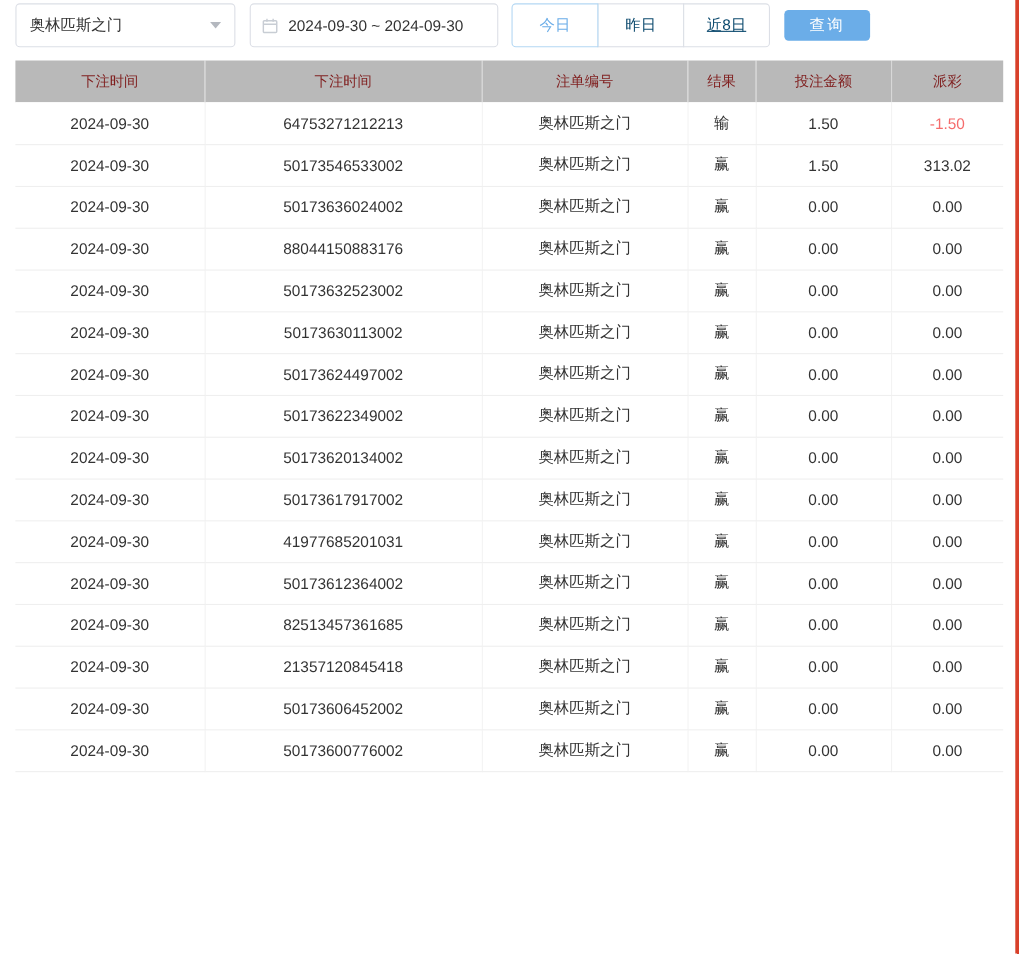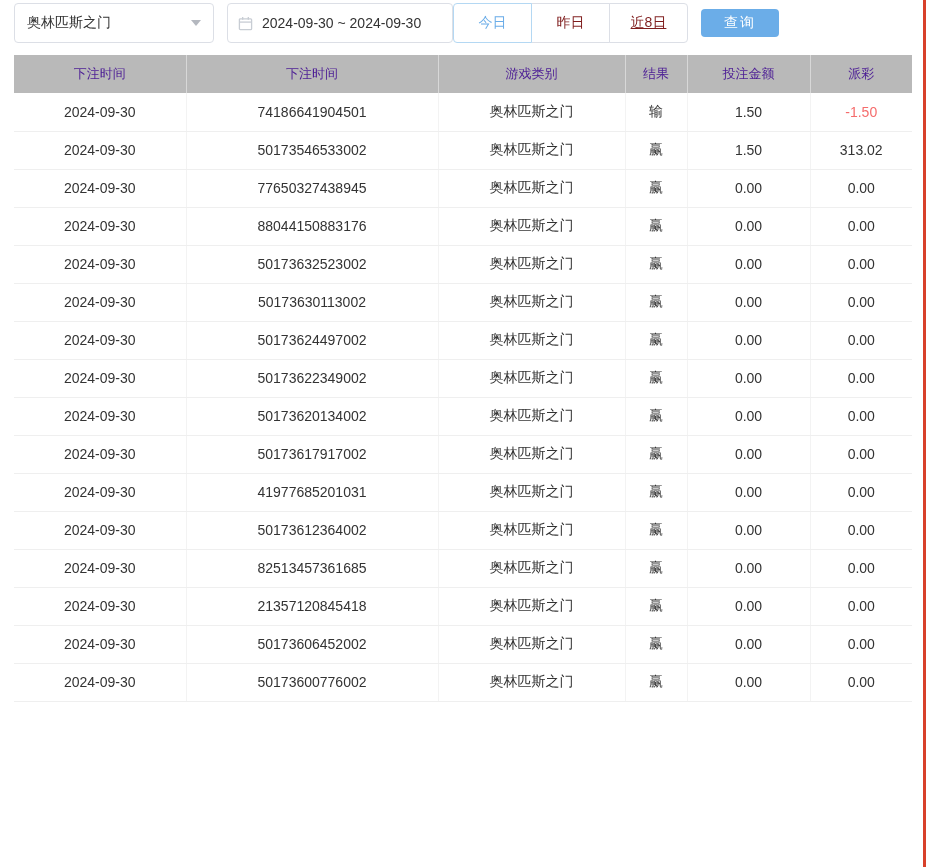"今日" .btn-group { margin-left: none -> 12px }
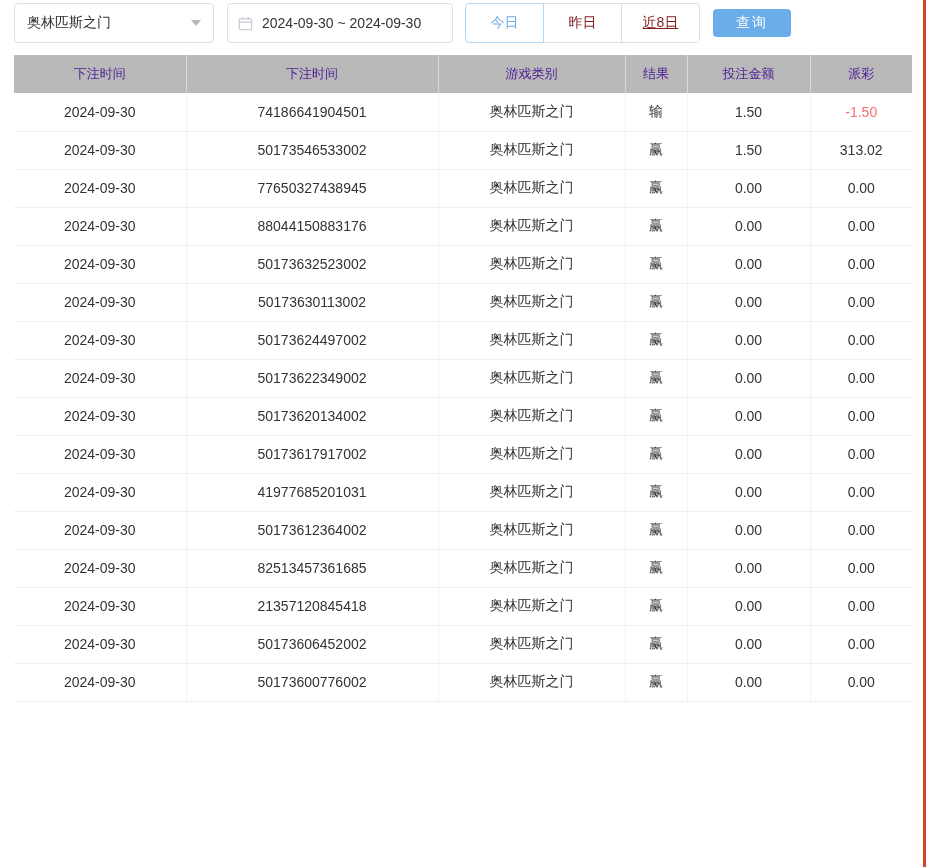"昨日" .quick-btn { color: #7f1d1d -> #0c4a6e }
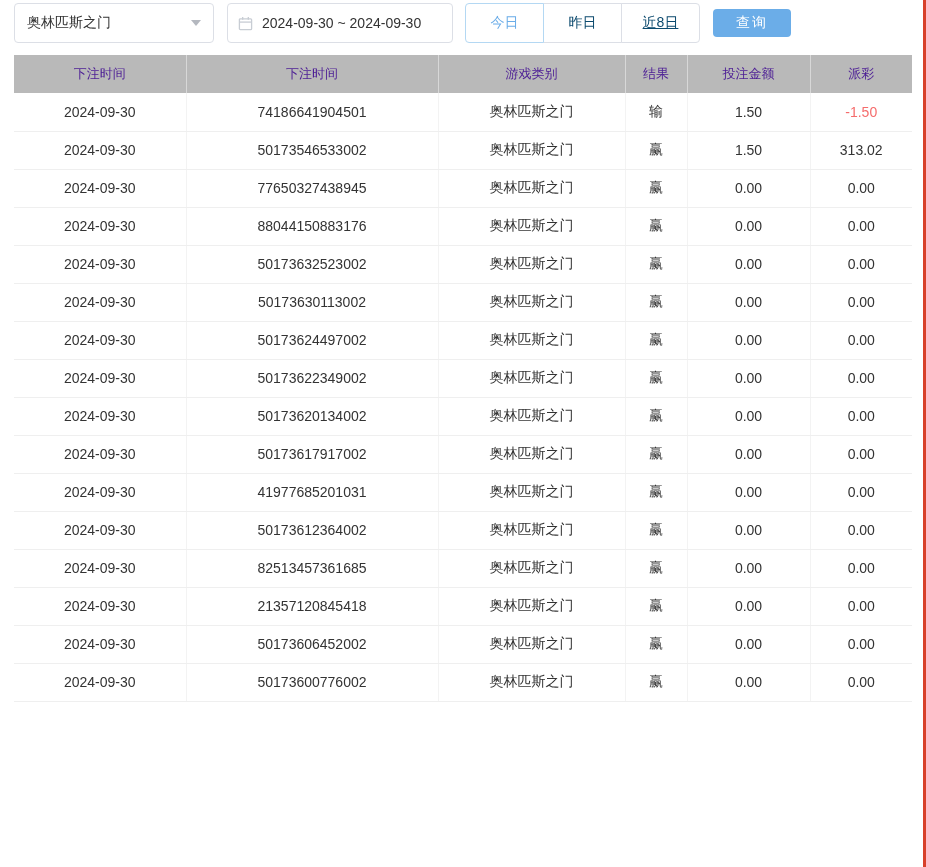"下注时间" .bet-table th { color: #4c1d95 -> #7f1d1d }
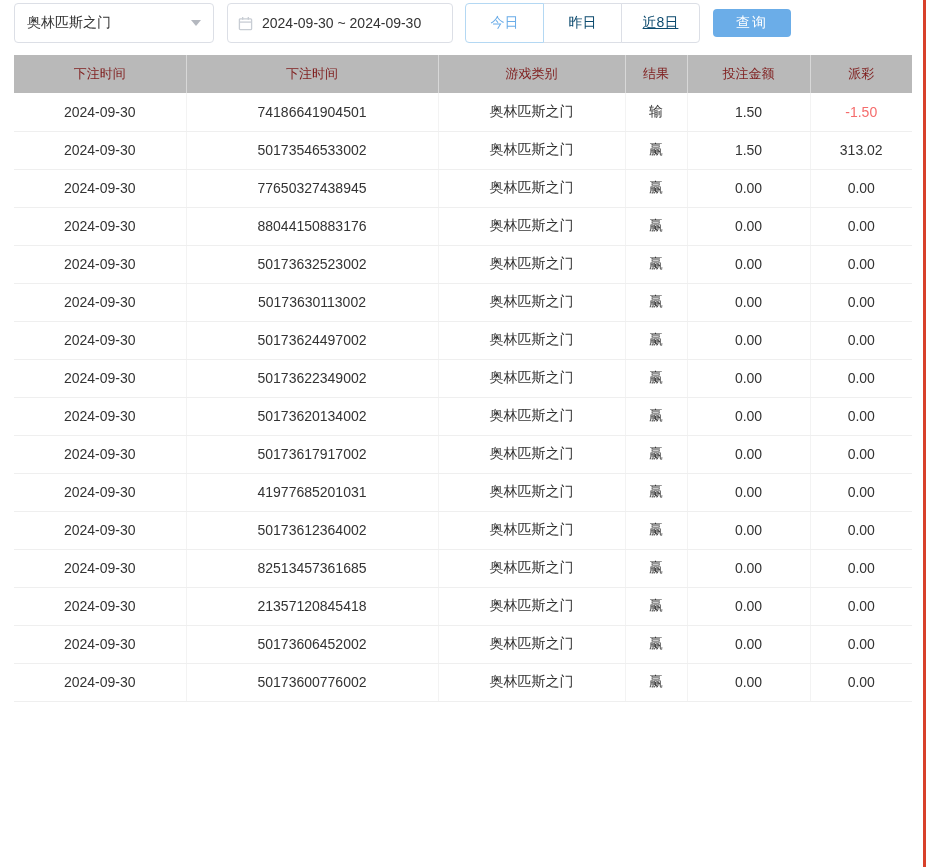"游戏类别" th { text: 游戏类别 -> 注单编号 }
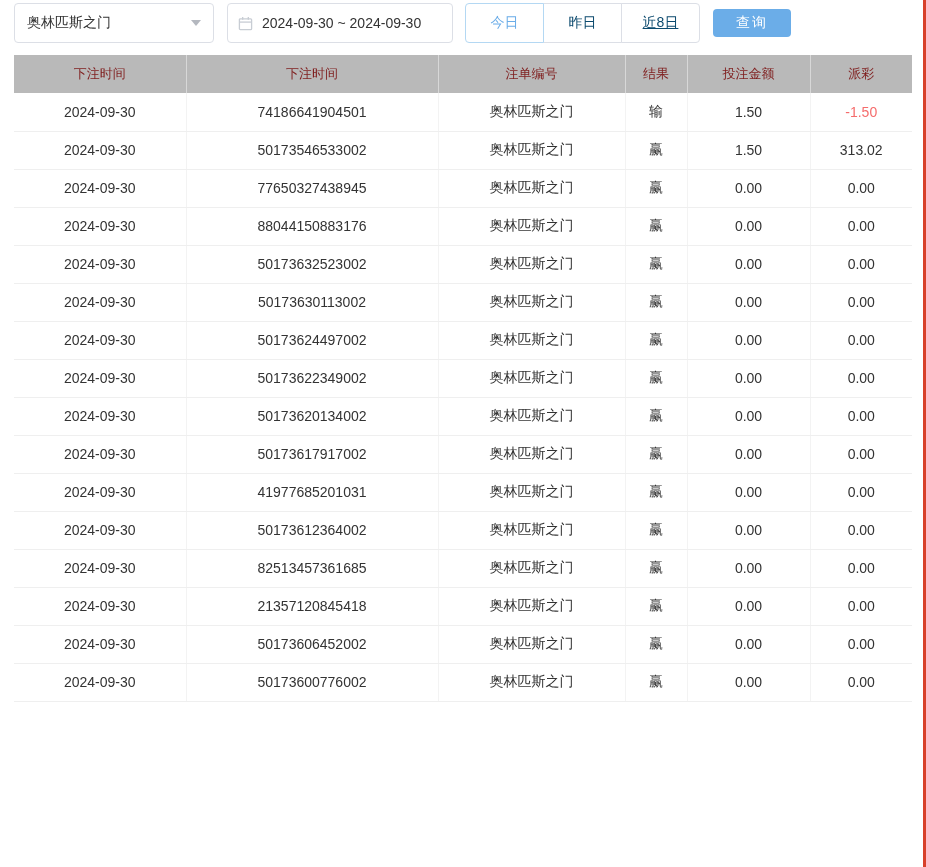"74186641904501" td { text: 74186641904501 -> 64753271212213 }
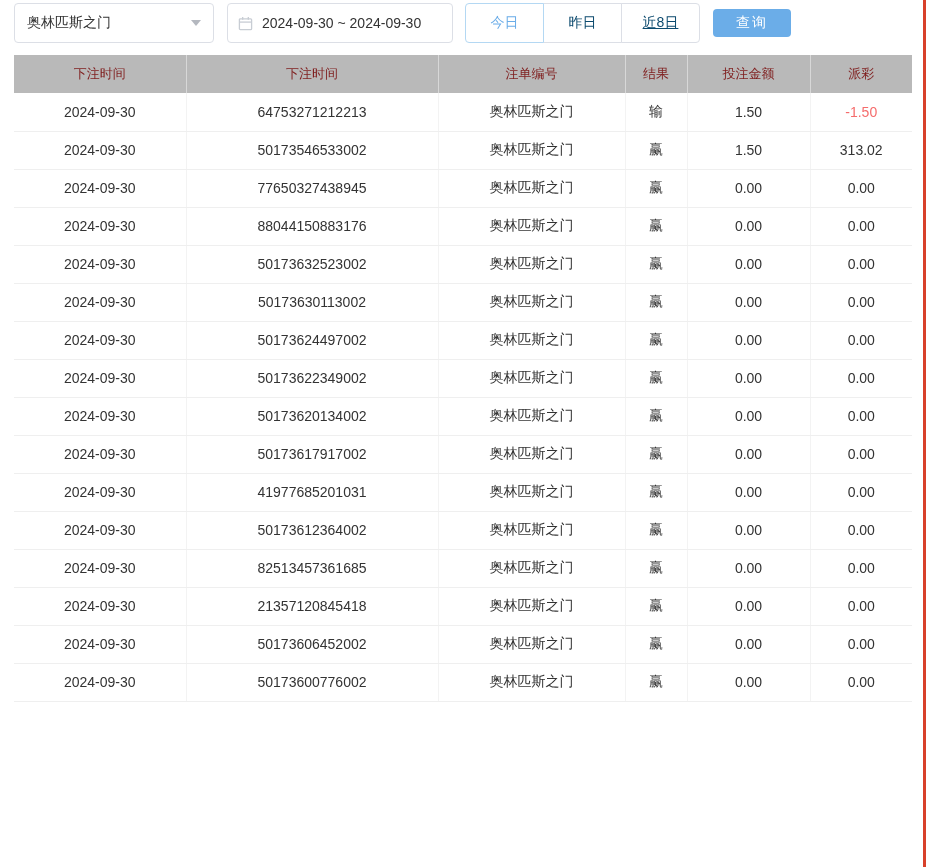"77650327438945" td { text: 77650327438945 -> 50173636024002 }
